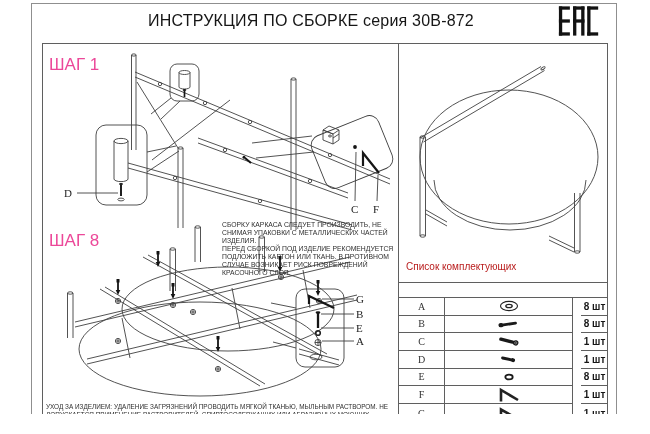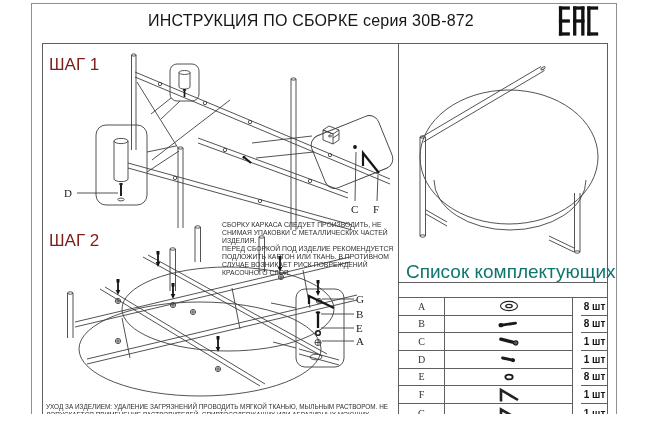"ШАГ 1" .step-label { color: #7f1d1d -> #ec4899 }
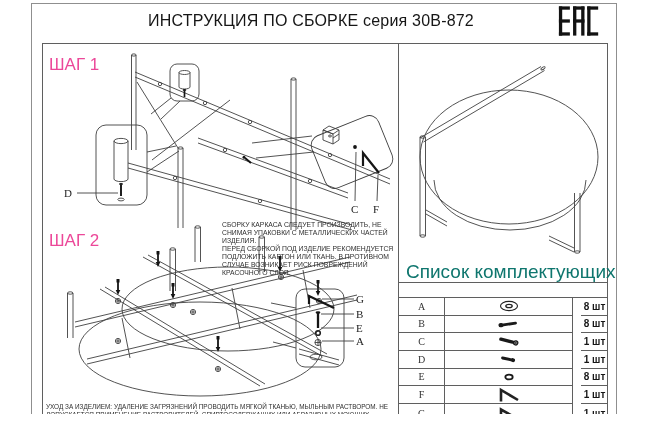"ШАГ 2" div.abs { text: 2 -> 8 }
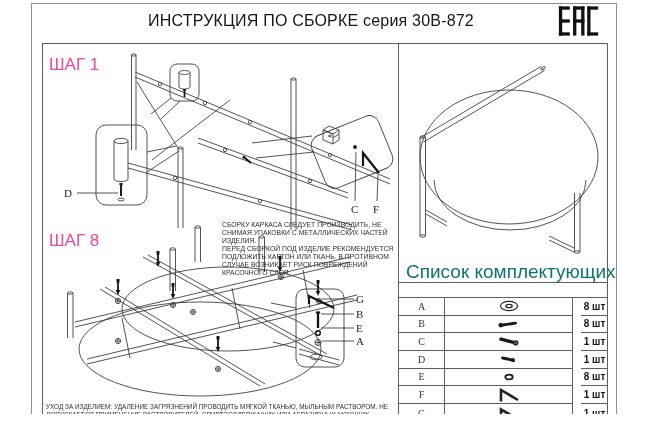"Список комплектующих" .parts-title { color: #0f766e -> #b91c1c; font-size: 19px -> 10px }
